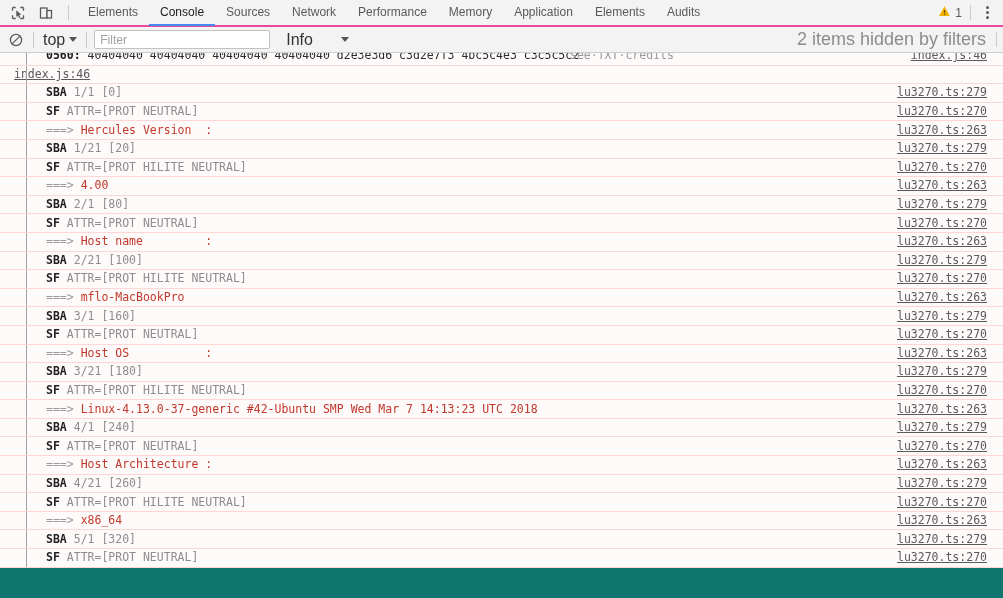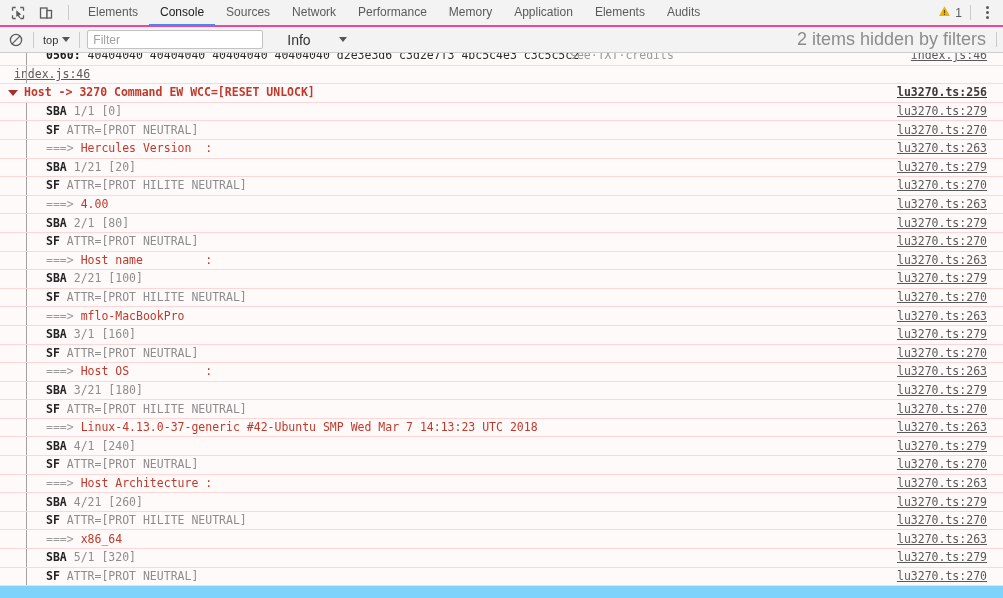"top" .context-sel { font-size: 11px -> 16px }
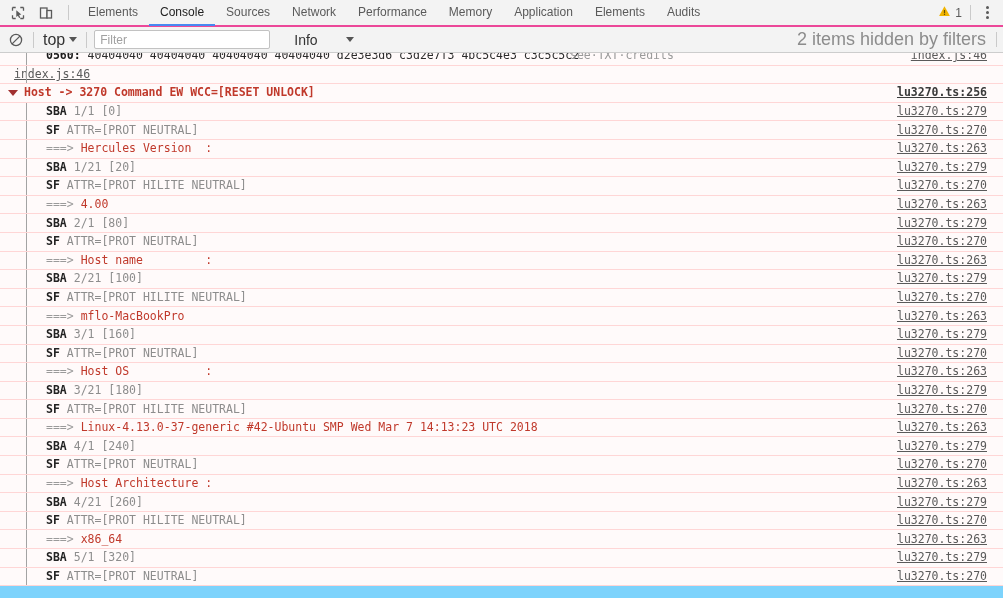"Info" .level-sel { font-size: 14px -> 16px; margin-left: 24px -> 16px }
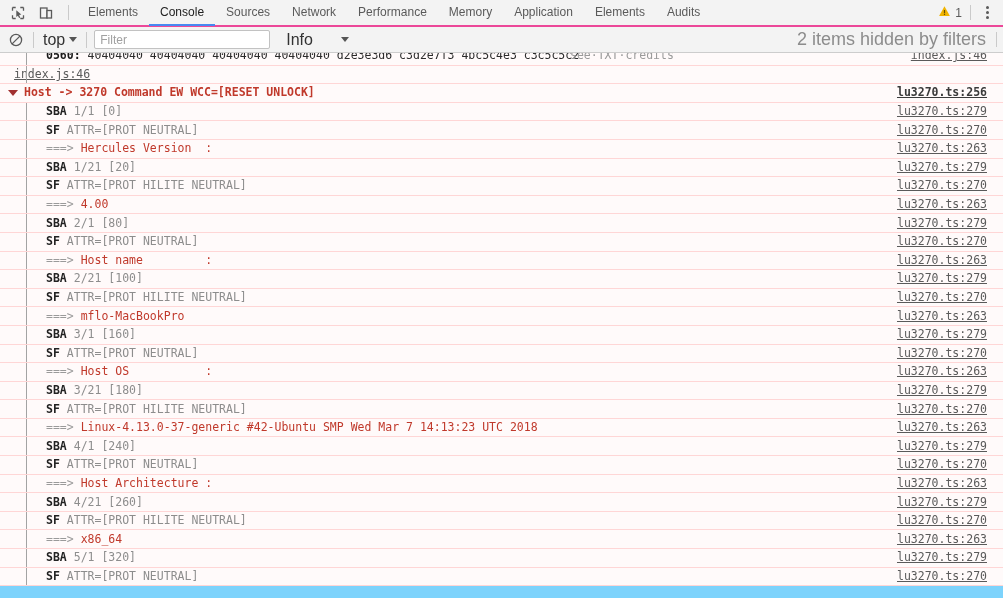"0560:" .console-view { background: #7dd3fc -> #0f766e }
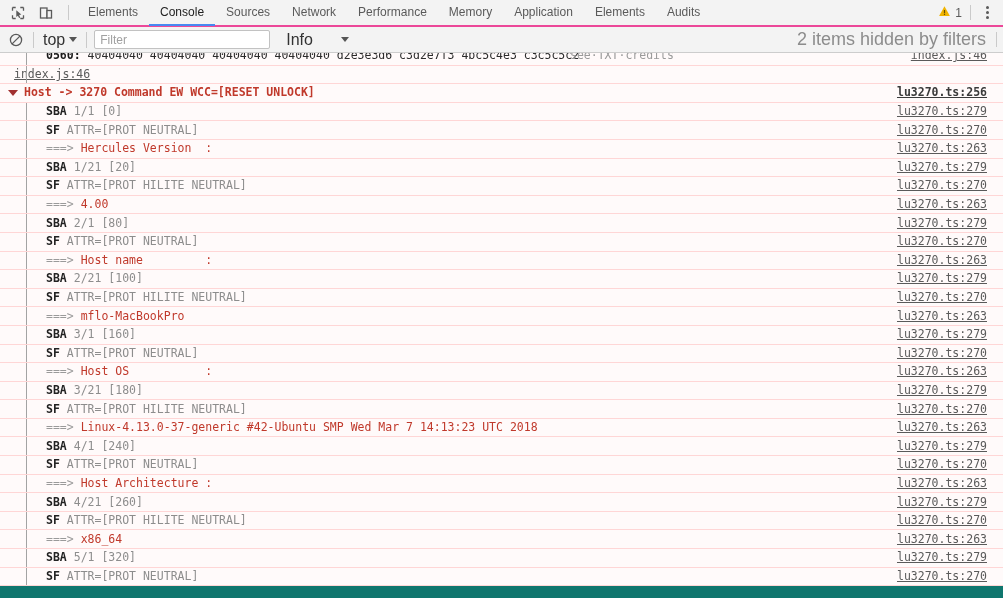"Host -> 3270 Command EW" div.log-row { html: <div> <span></span> <div><span>Host -&gt; 3270 Command EW WCC=[RESET UNLOCK]</span></div> <a>lu3270.ts:256</a> </div> -> none }
